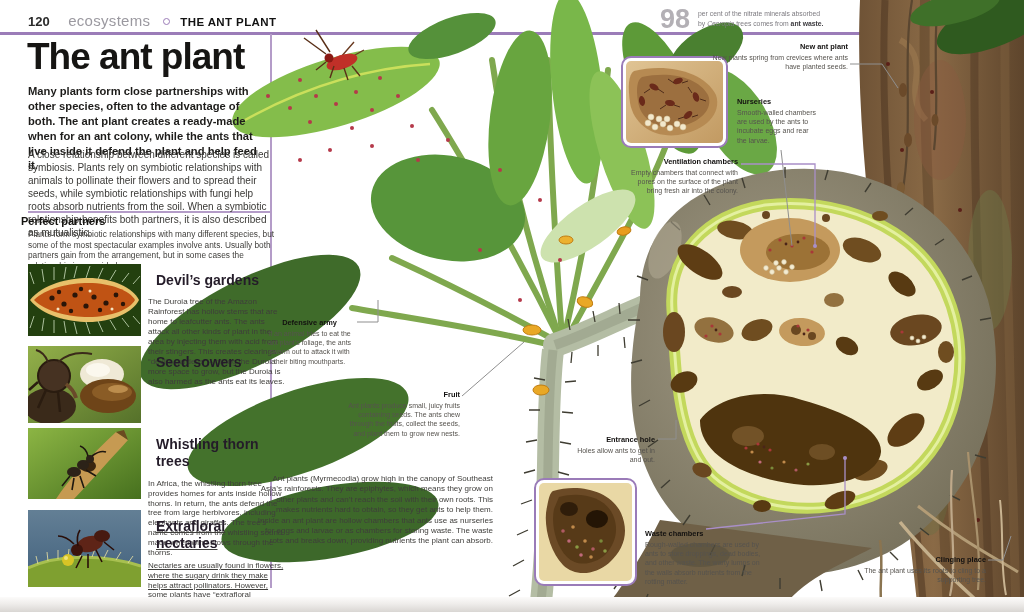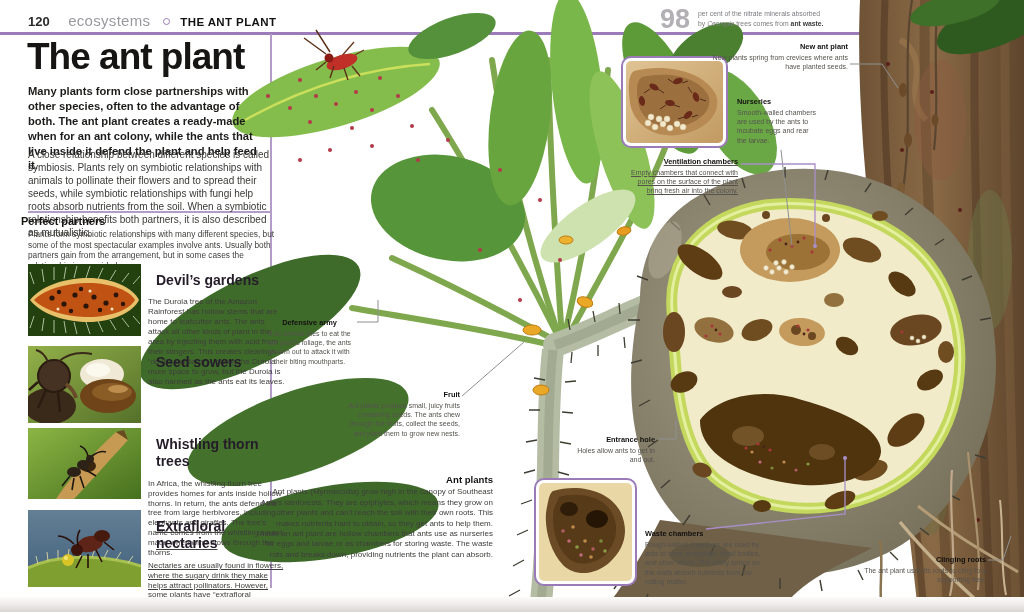"Ventilation chambers" div.co { text-decoration: underline -> none }
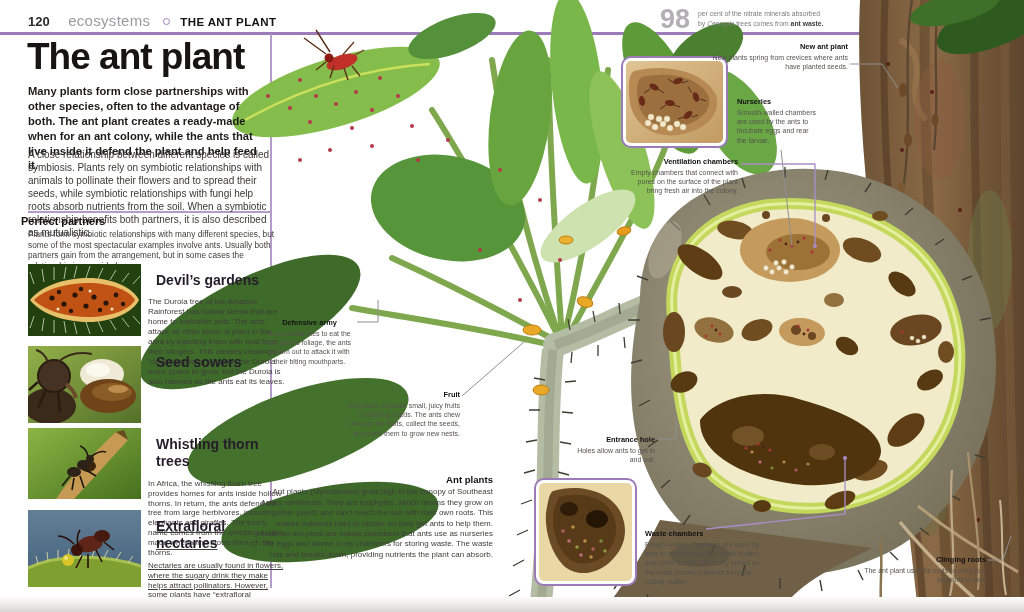"Ant plants" h3 { html: <h3>Ant plants</h3> -> none }
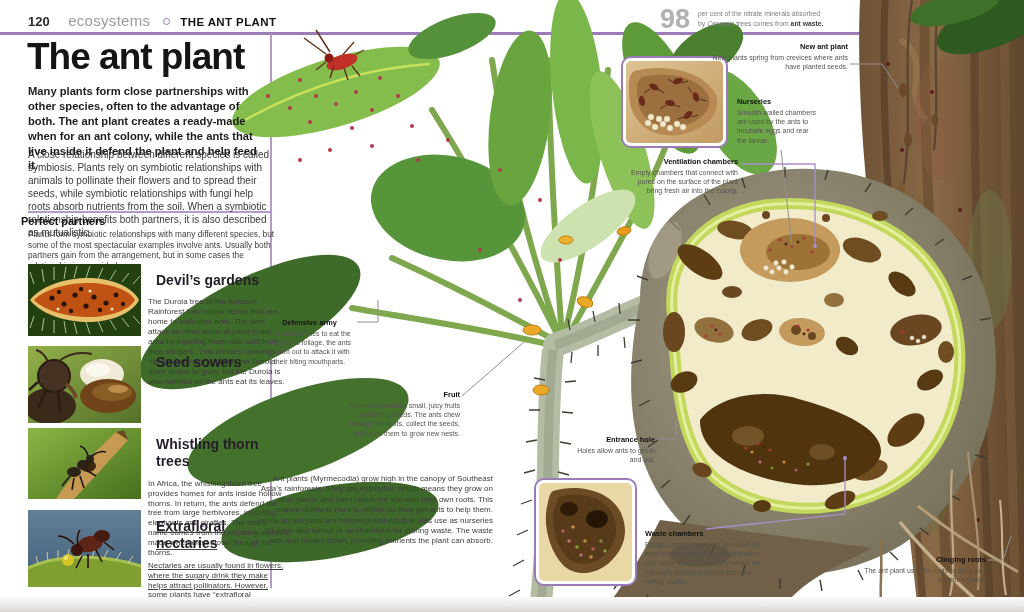"Clinging roots" h4 { text: roots -> place }
